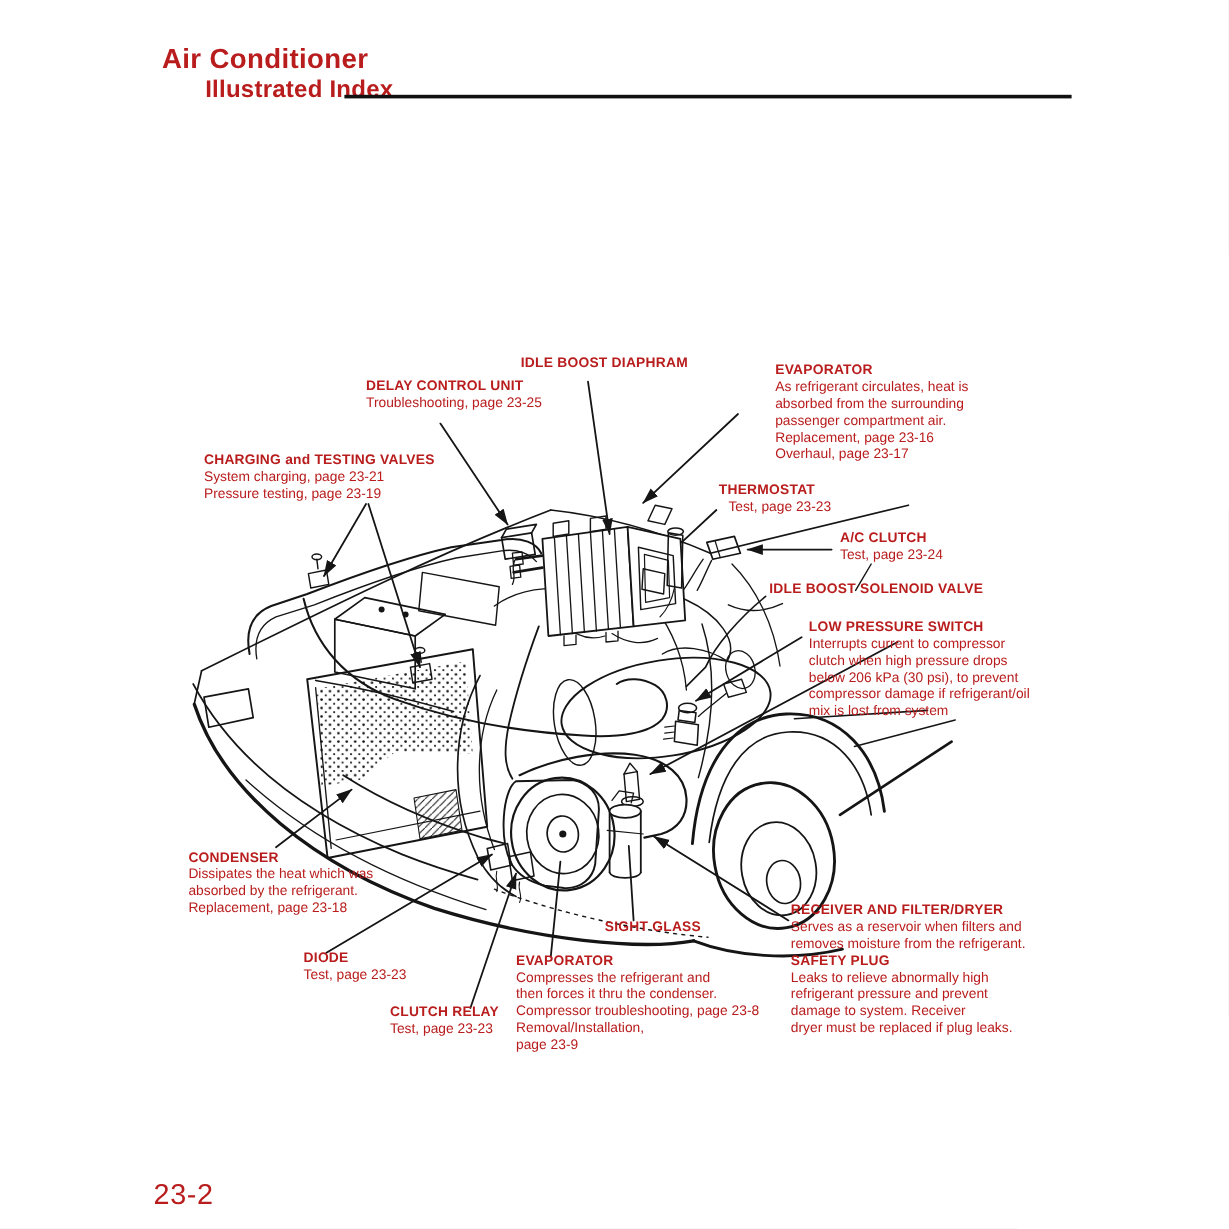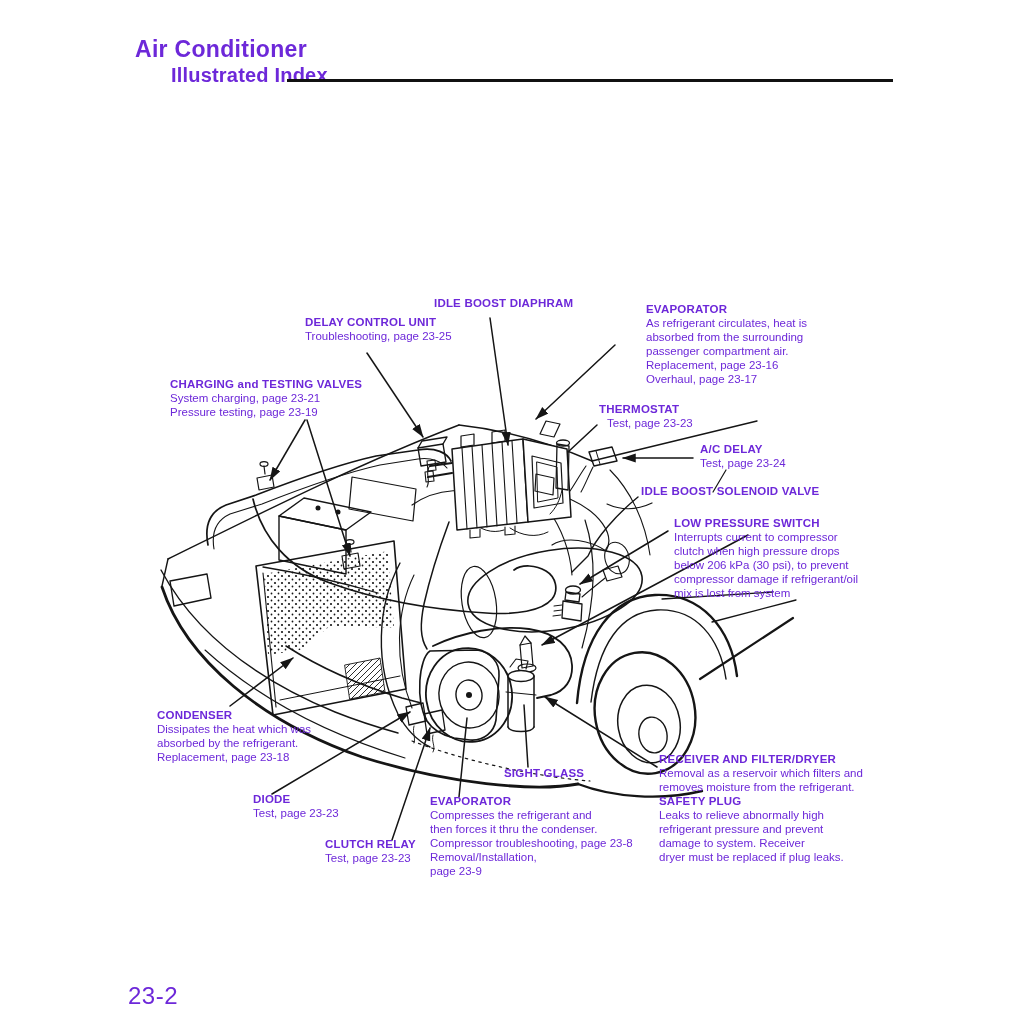"Air Conditioner" #page { color: #6d28d9 -> #b91c1c }
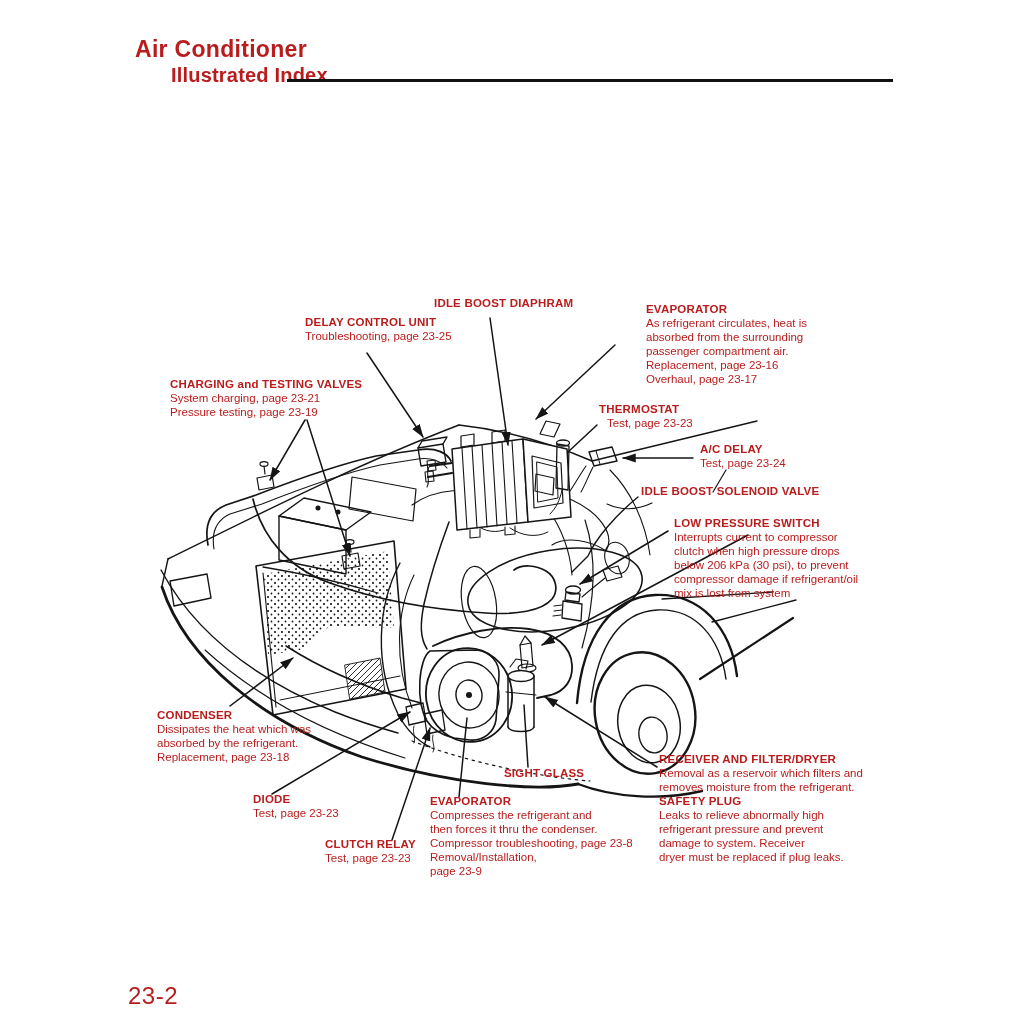"A/C DELAY" div.h { text: DELAY -> CLUTCH }
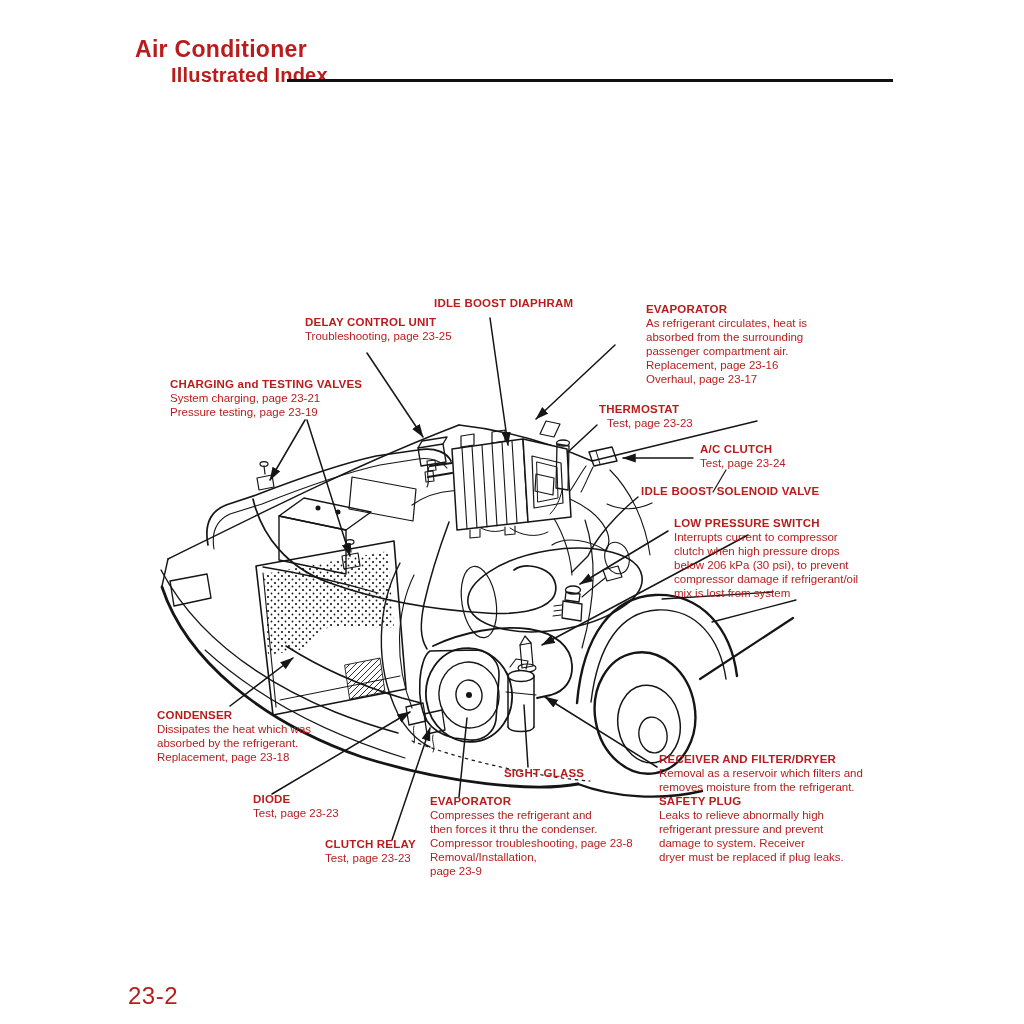"Removal as a reservoir which" div { text: Removal as a reservoir which -> Serves as a reservoir when }
